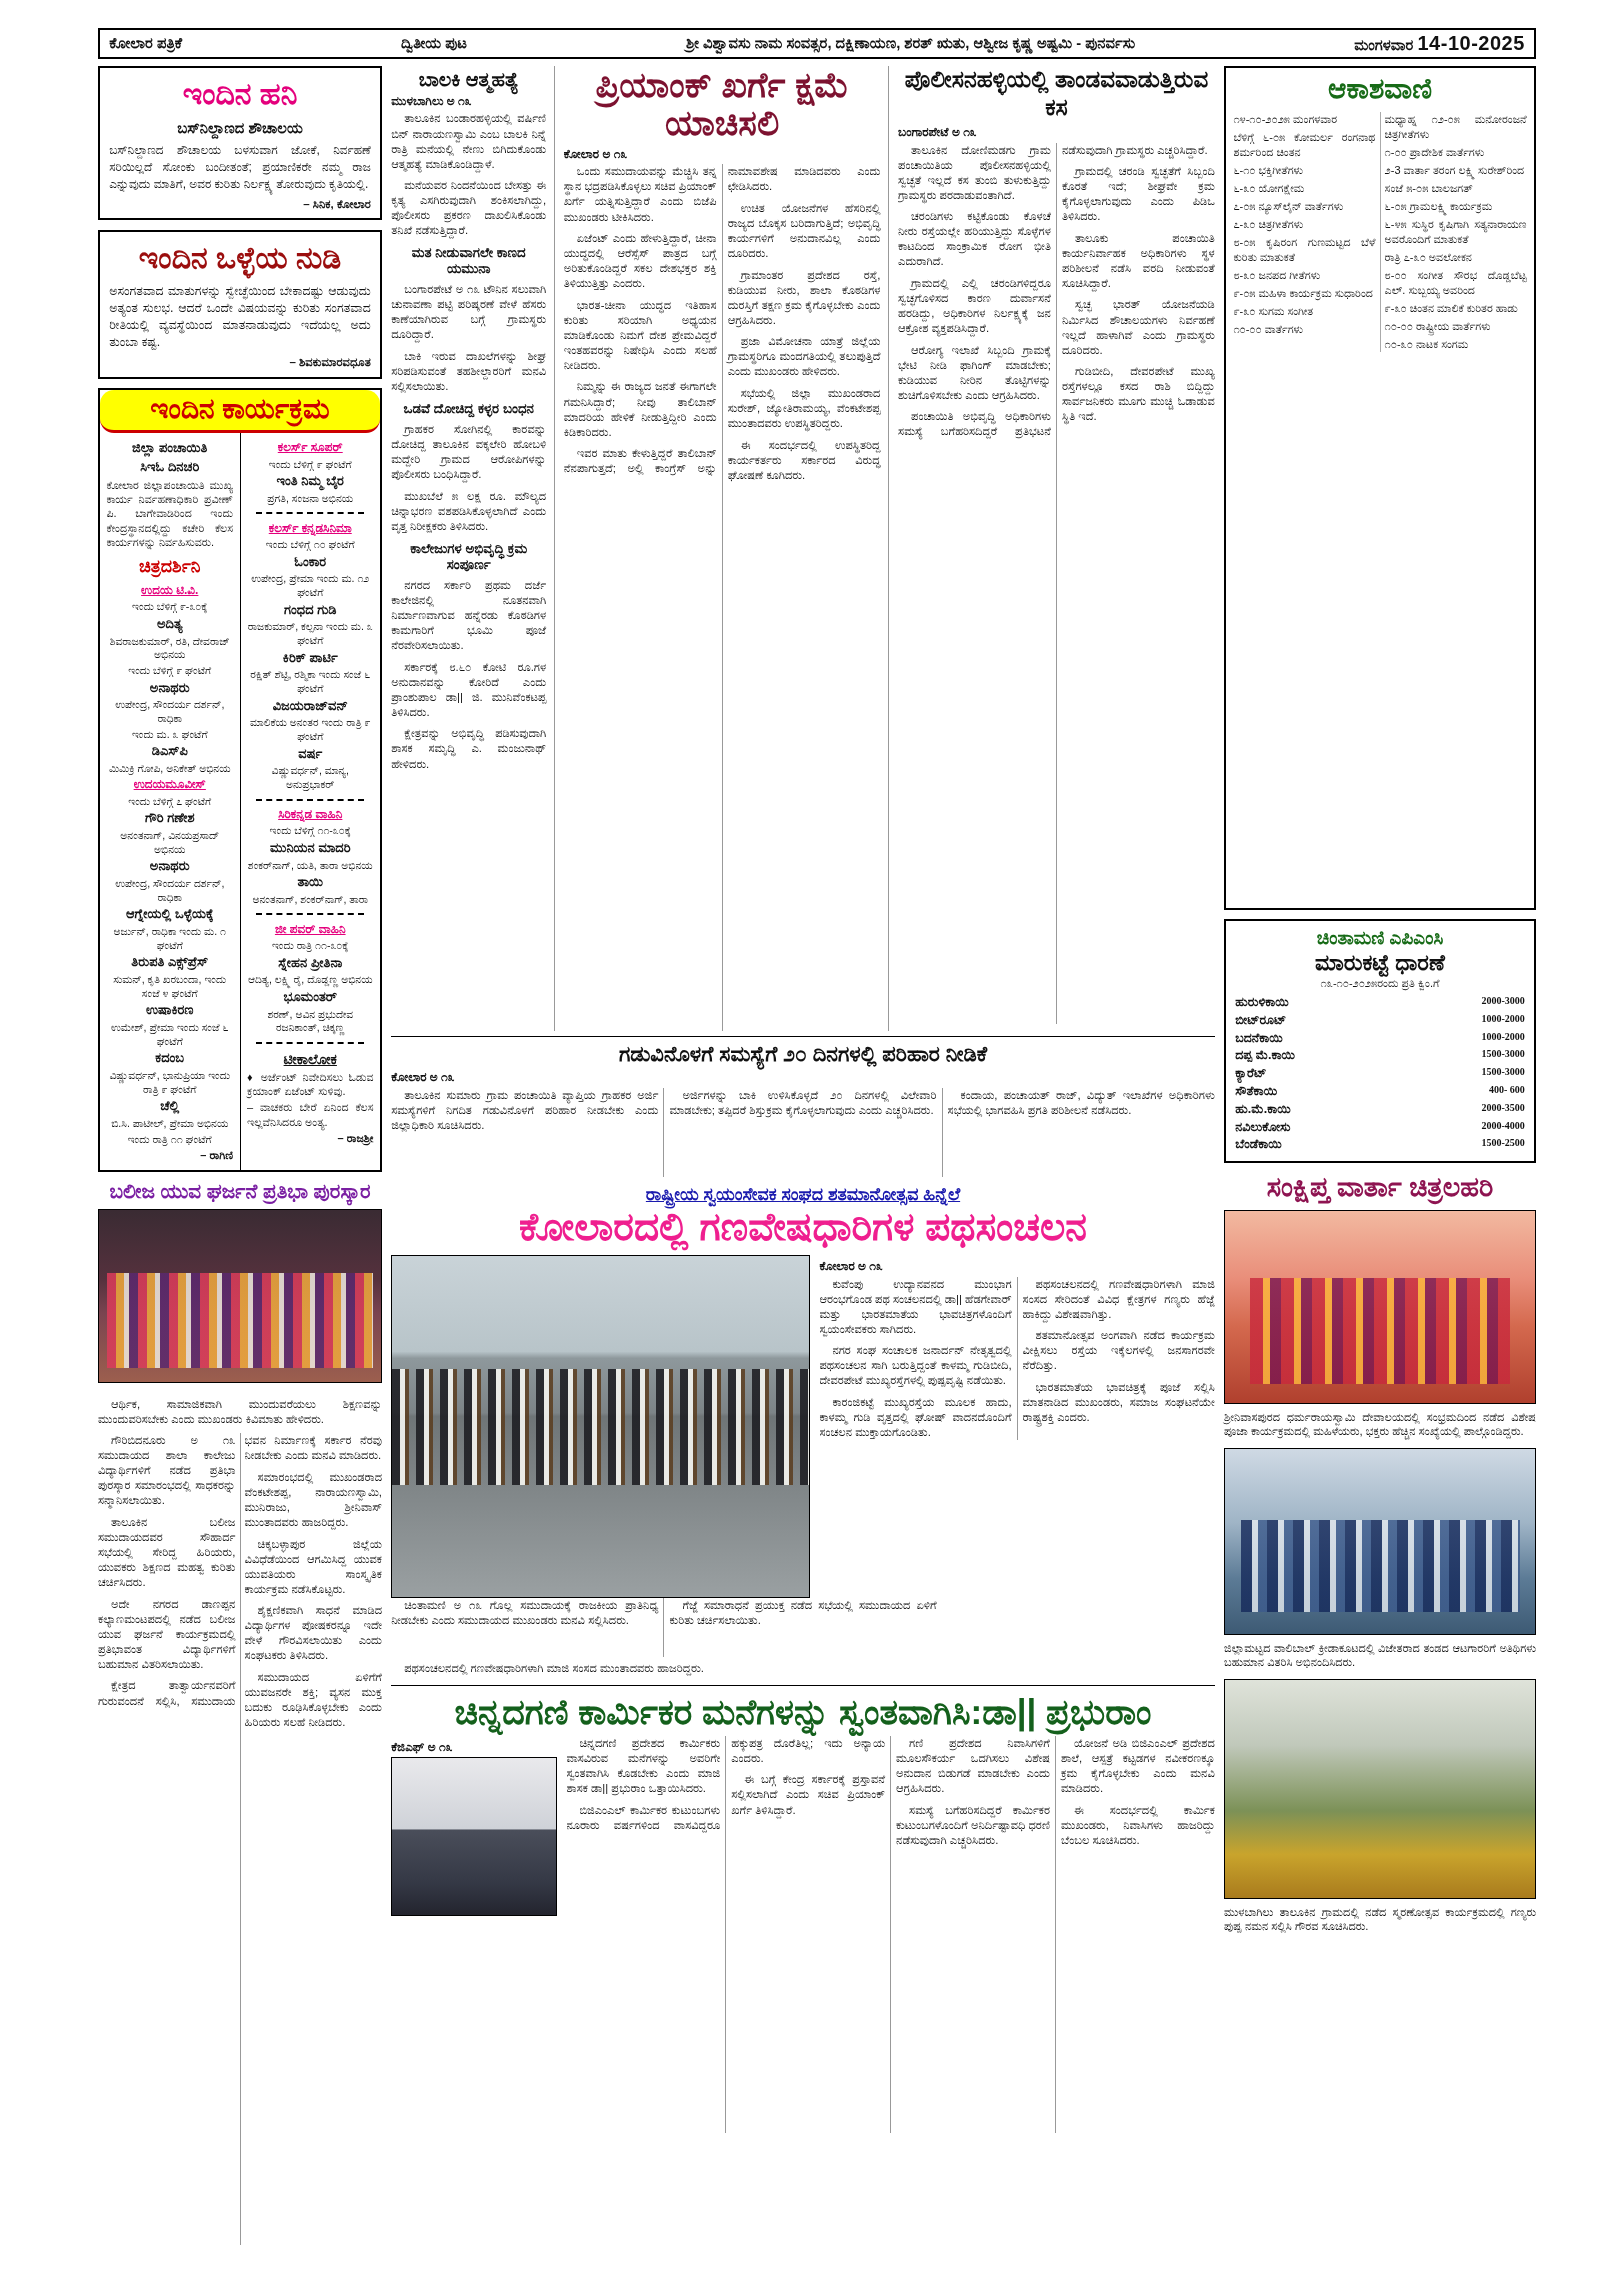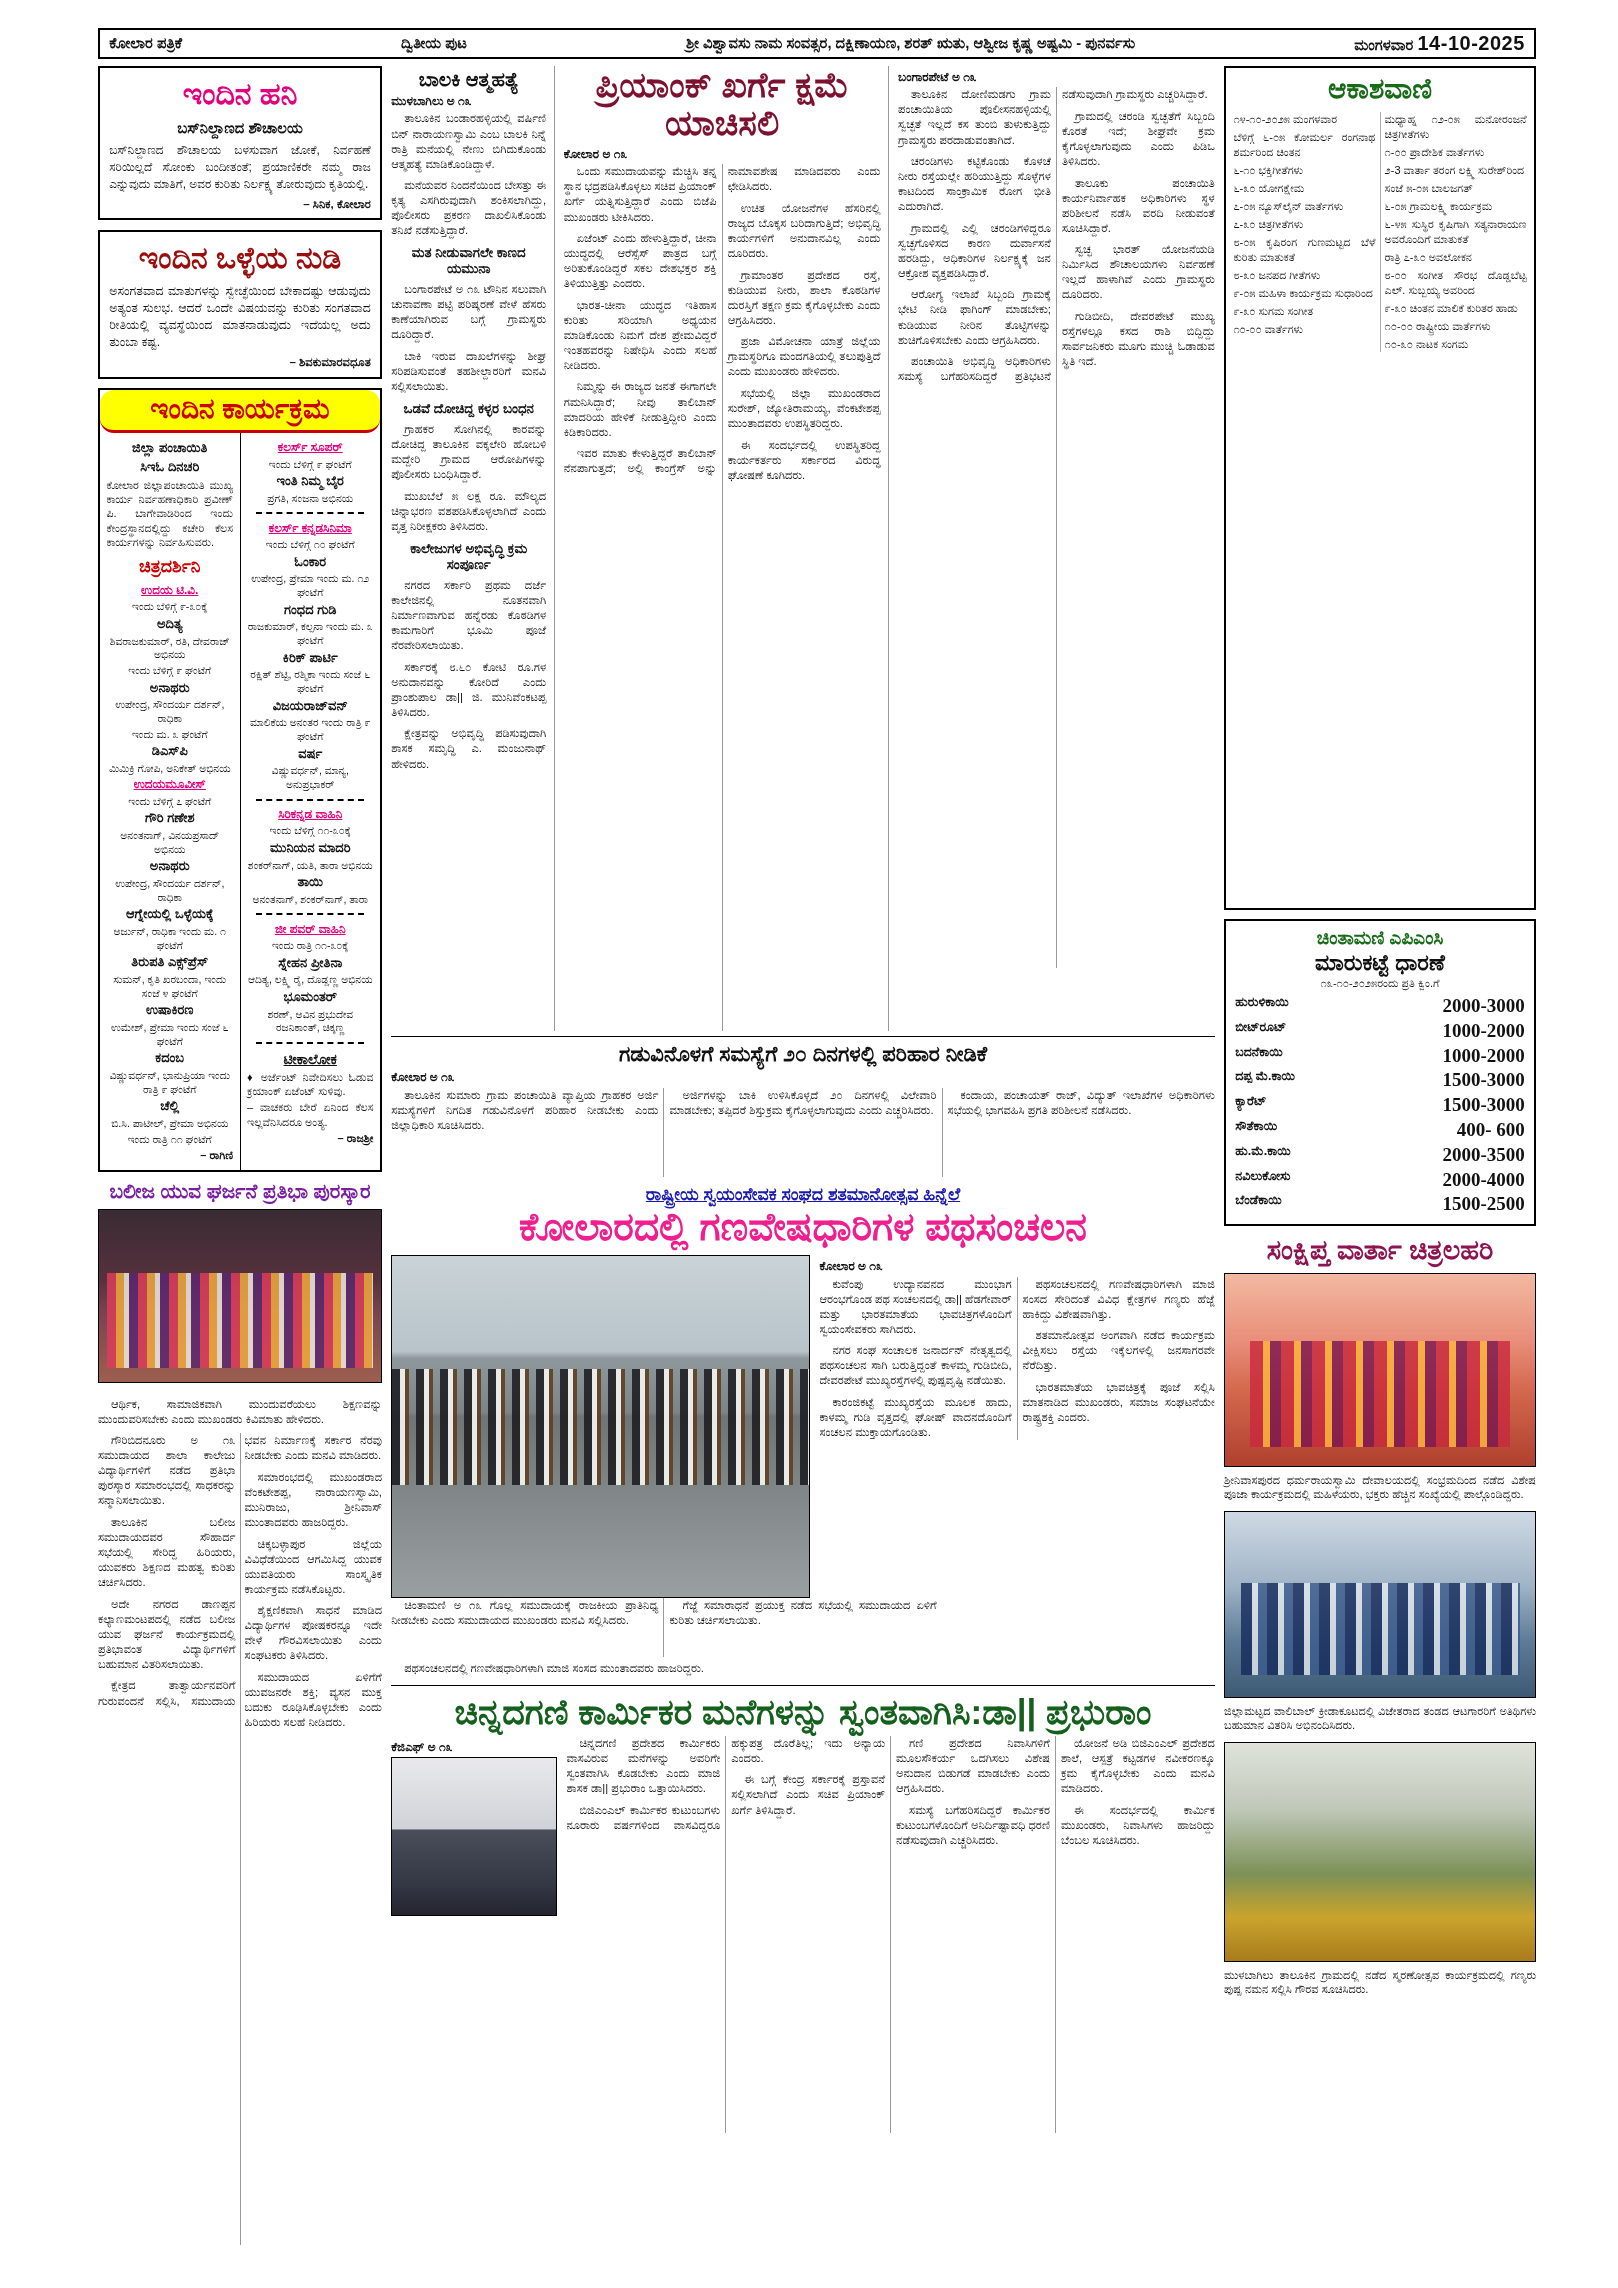"ಪೊಲೀಸನಹಳ್ಳಿಯಲ್ಲಿ ತಾಂಡವವಾಡುತ್ತಿರುವ ಕಸ" div.h-blk { html: none -> <div>ಪೊಲೀಸನಹಳ್ಳಿಯಲ್ಲಿ ತಾಂಡವವಾಡುತ್ತಿರುವ ಕಸ</div> }
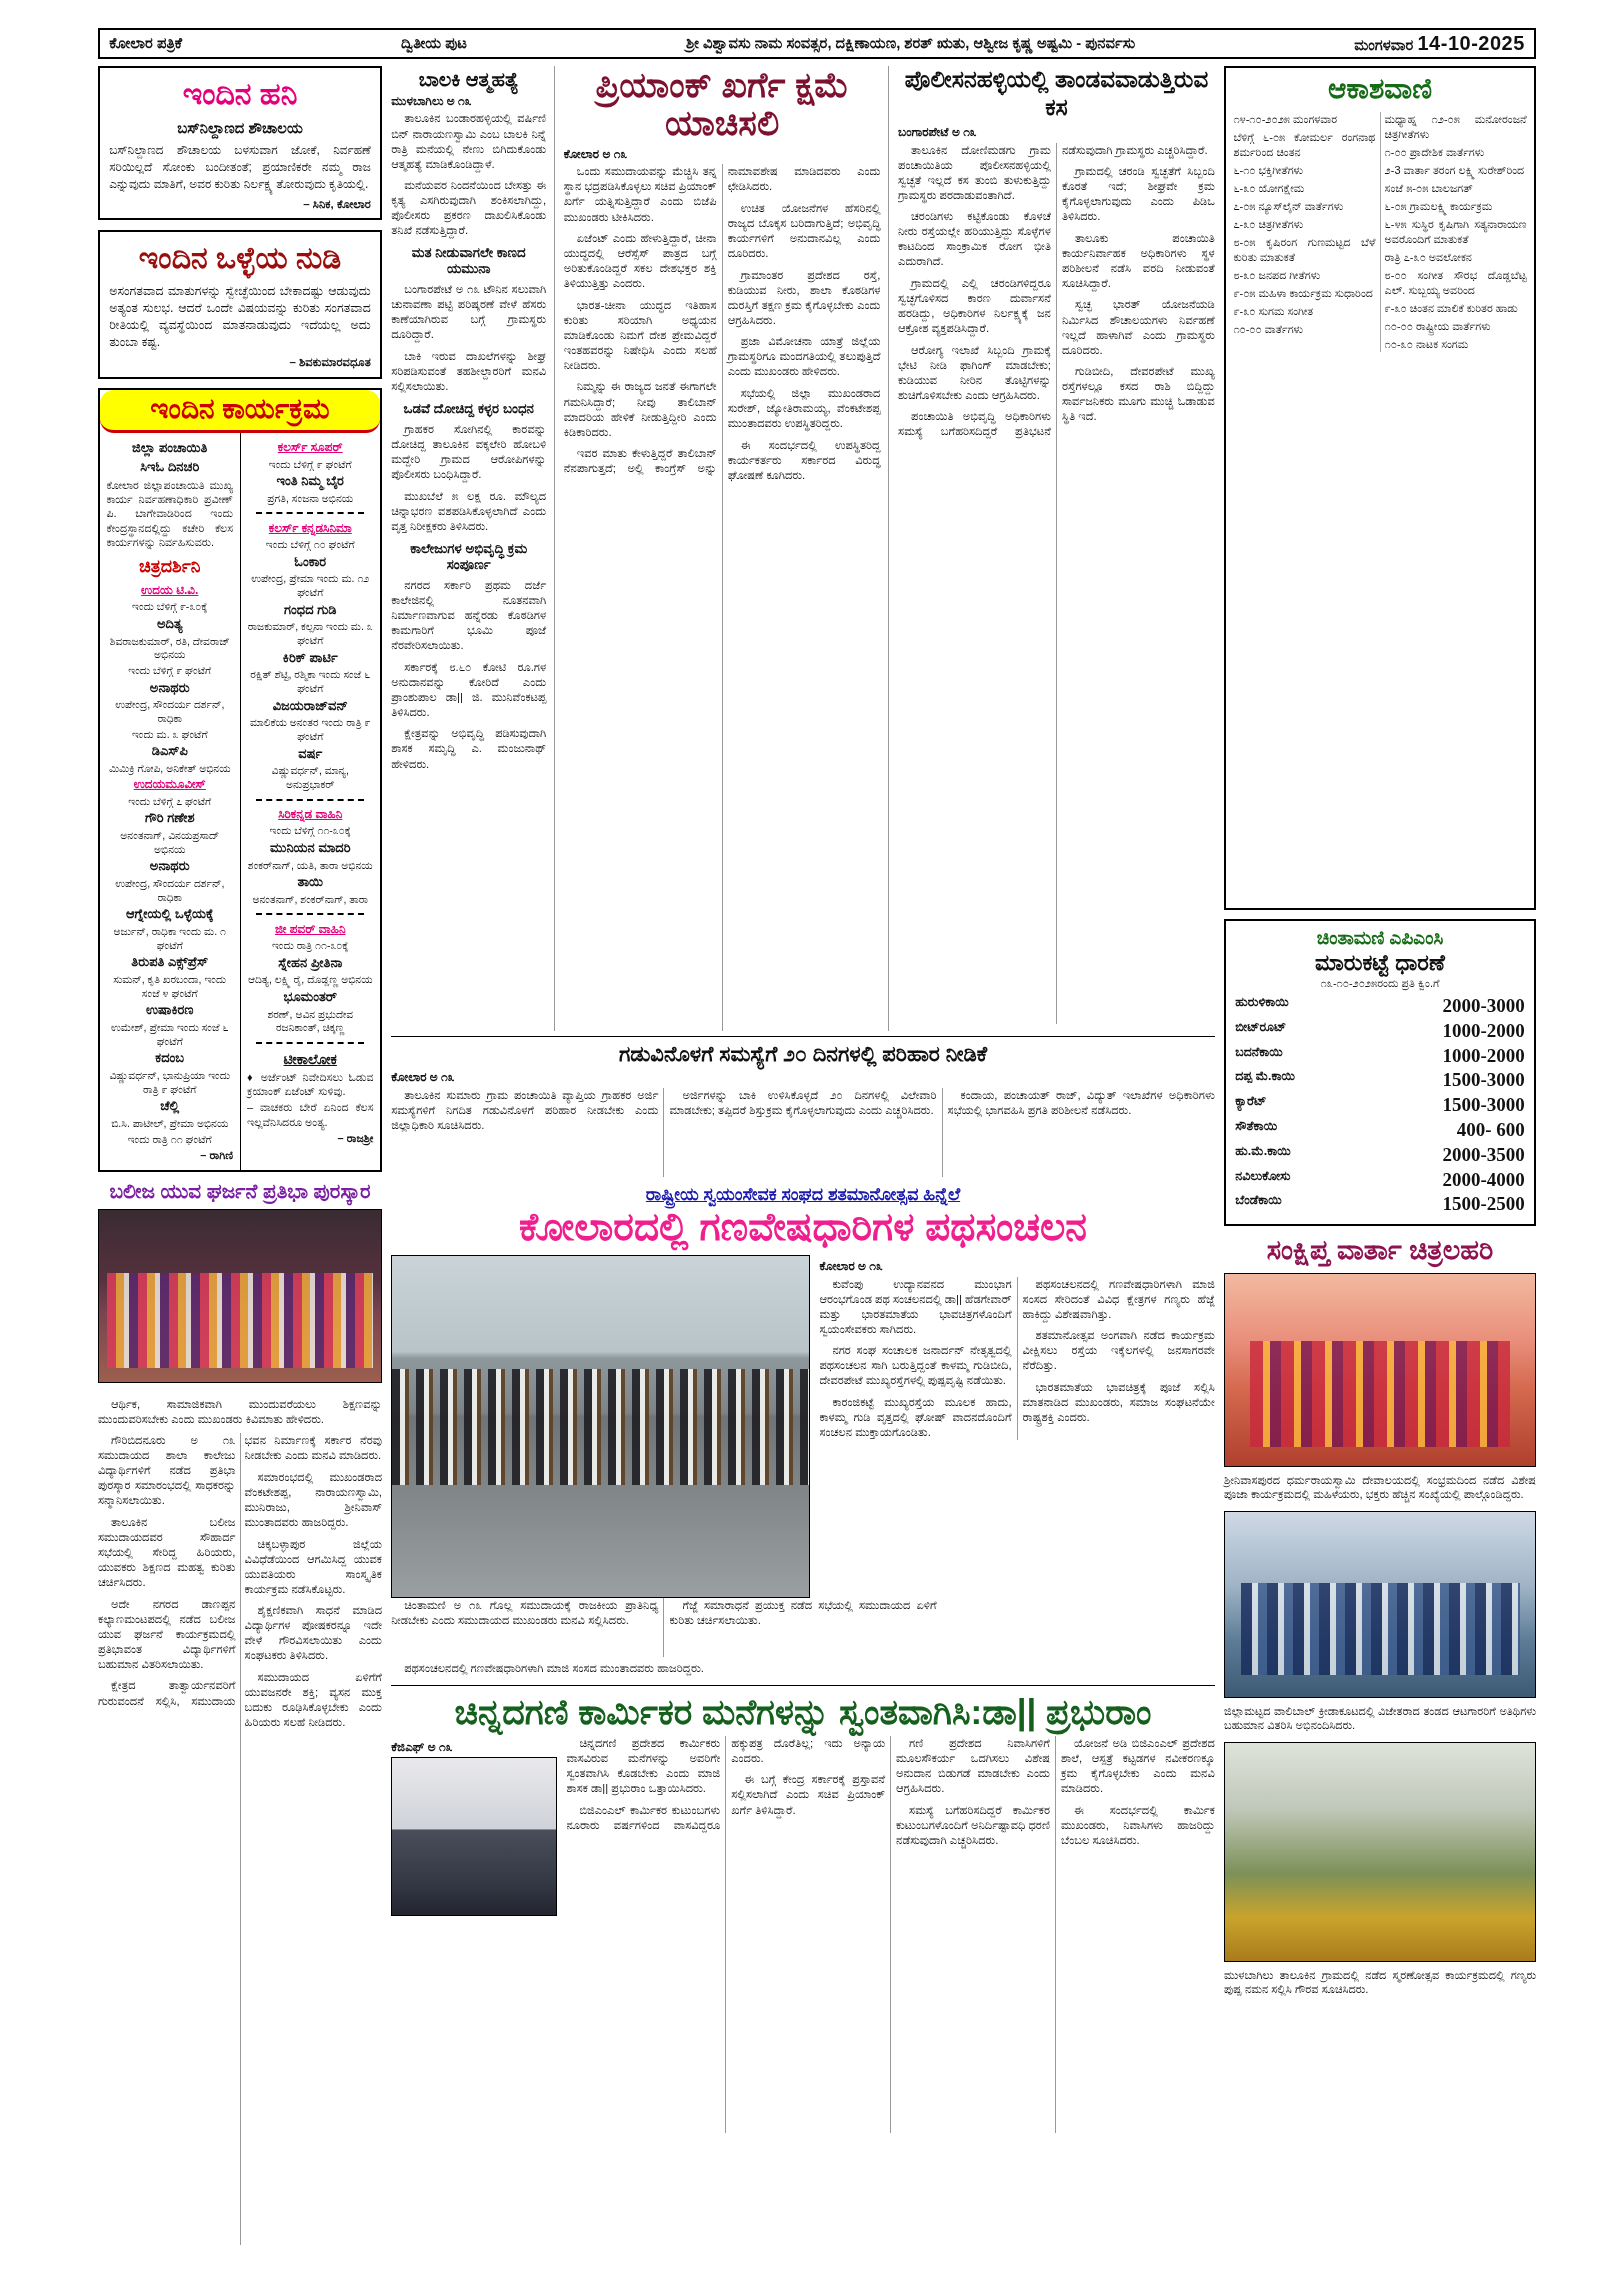"2000-3000" .mrow .rt { font-size: 19px -> 10px }
